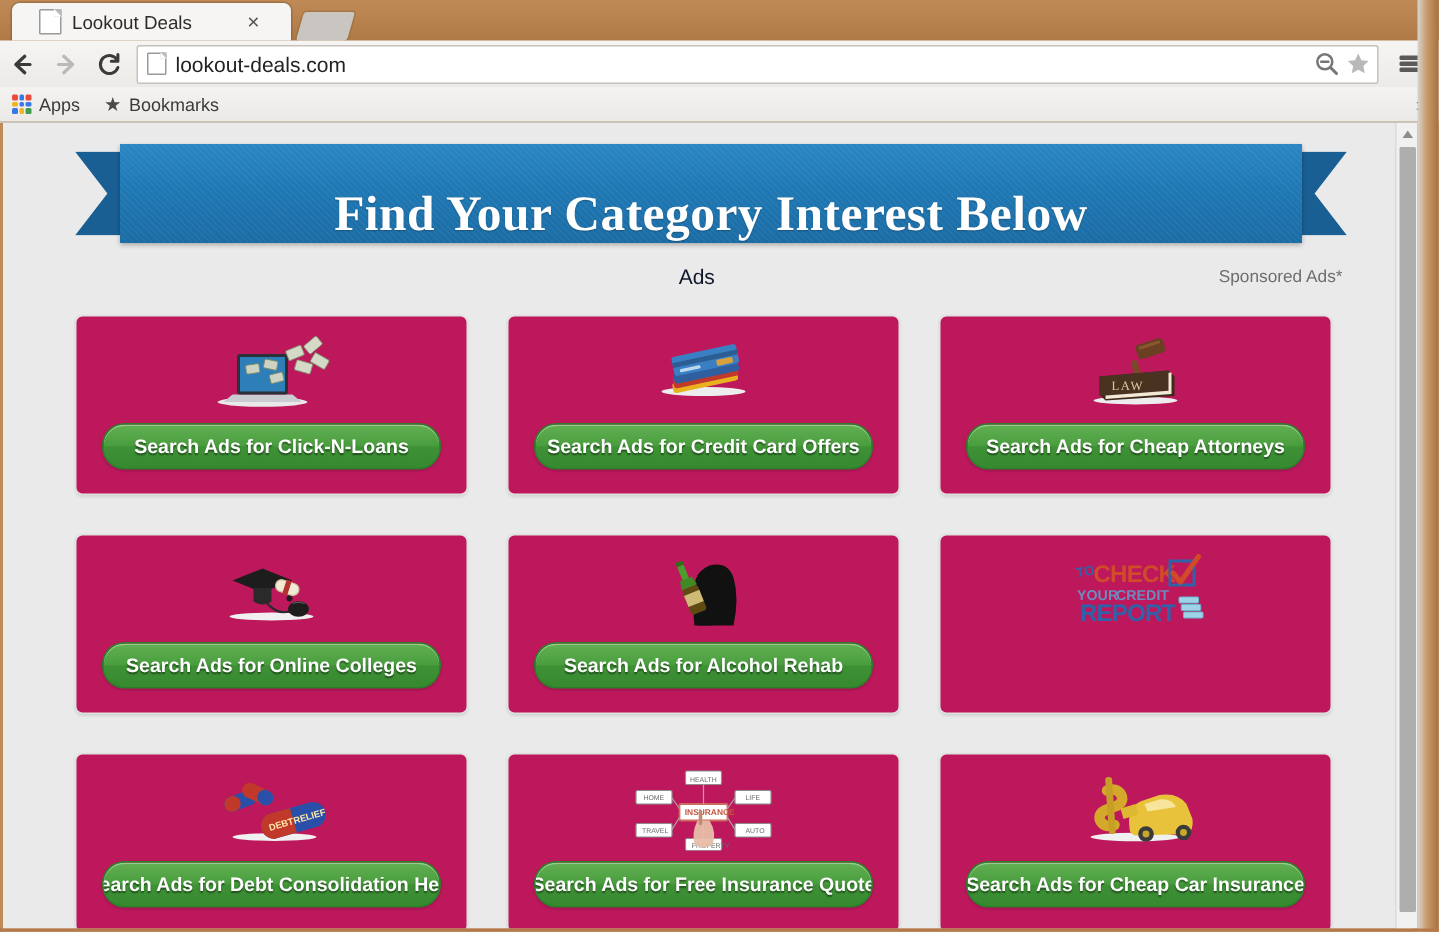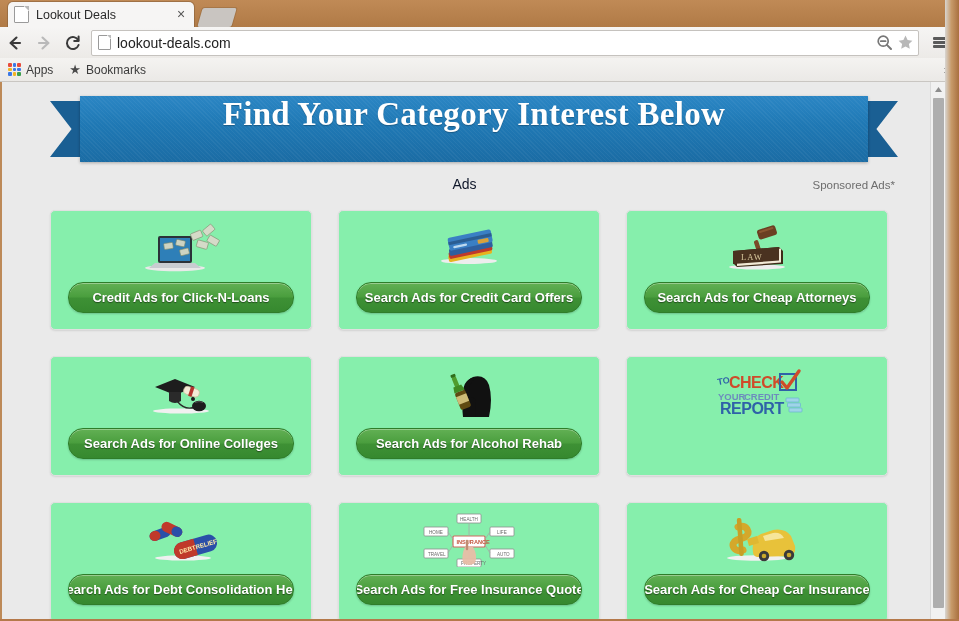"Lookout Deals" .tab { padding: 0 6px -> 0 18px }
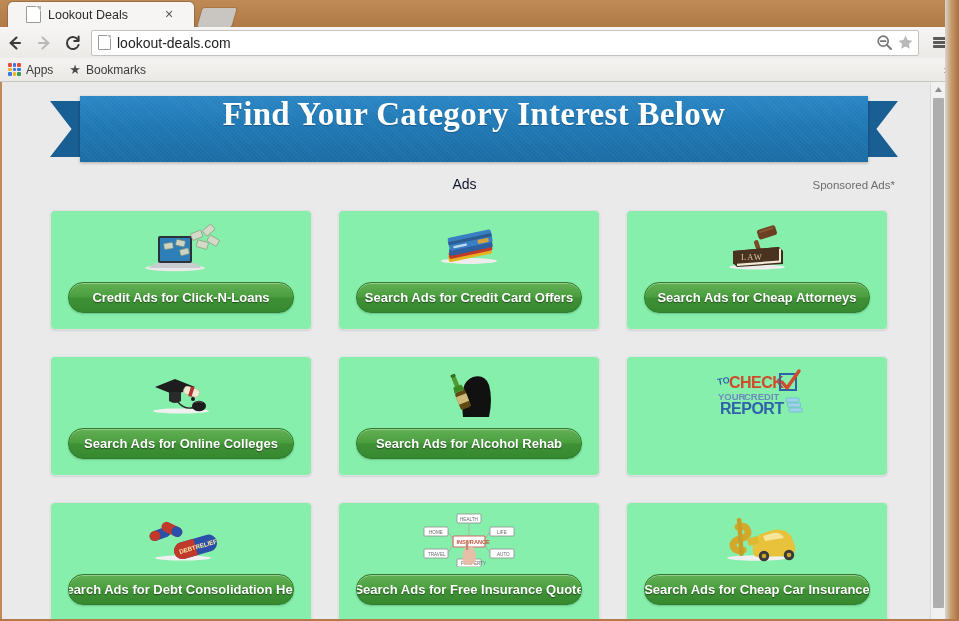"Find Your Category Interest Below" .ribbon-main { align-items: flex-start -> flex-end }
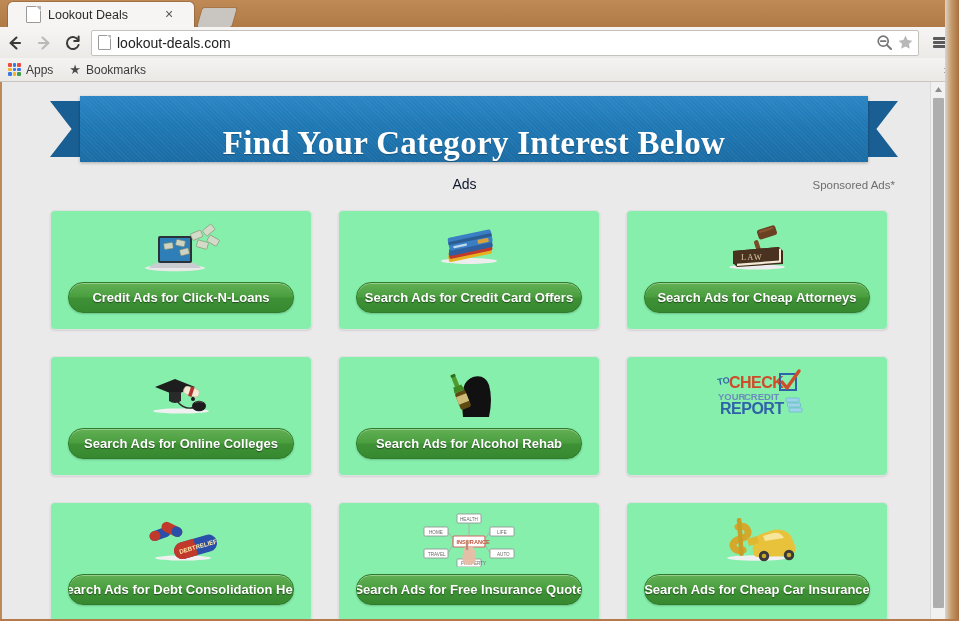"LAW" .card { background: #86efac -> #be185d }
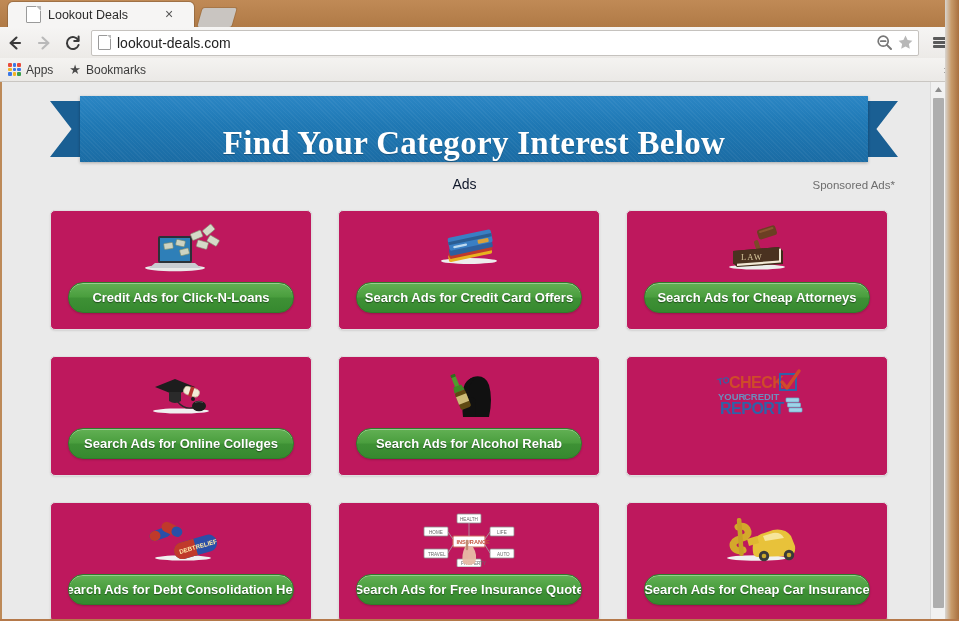"Credit Ads for Click-N-Loans" span { text: Credit -> Search }
